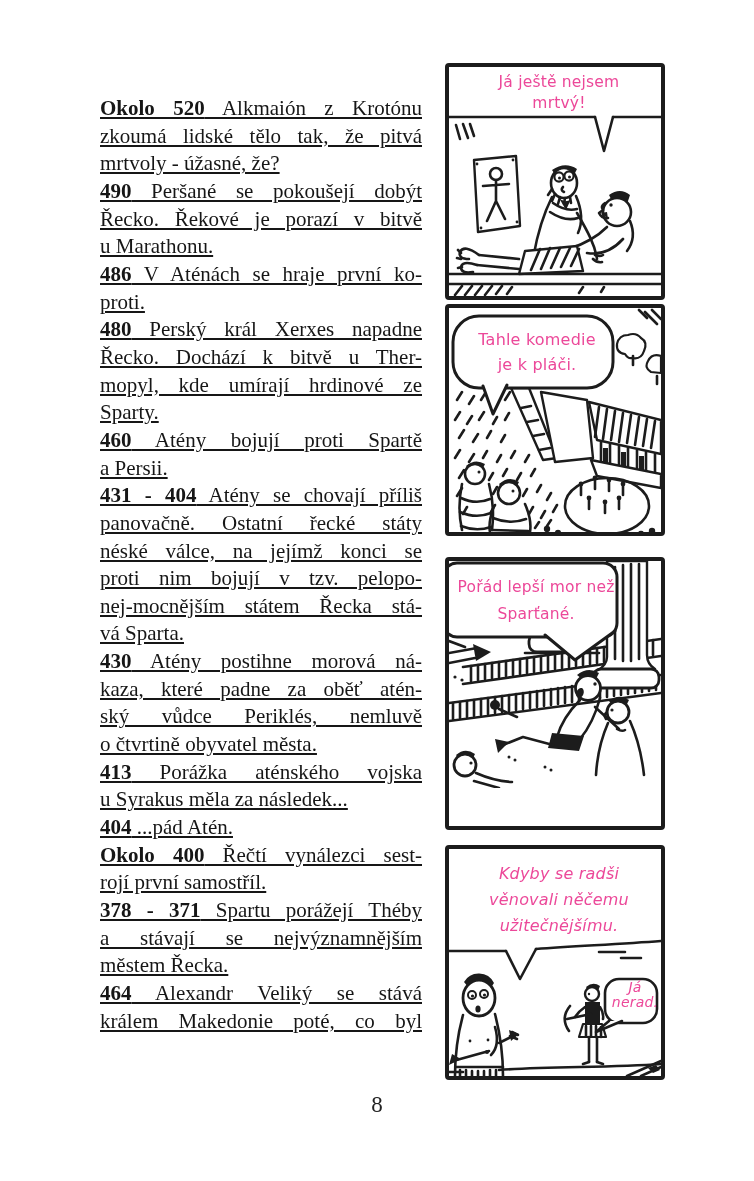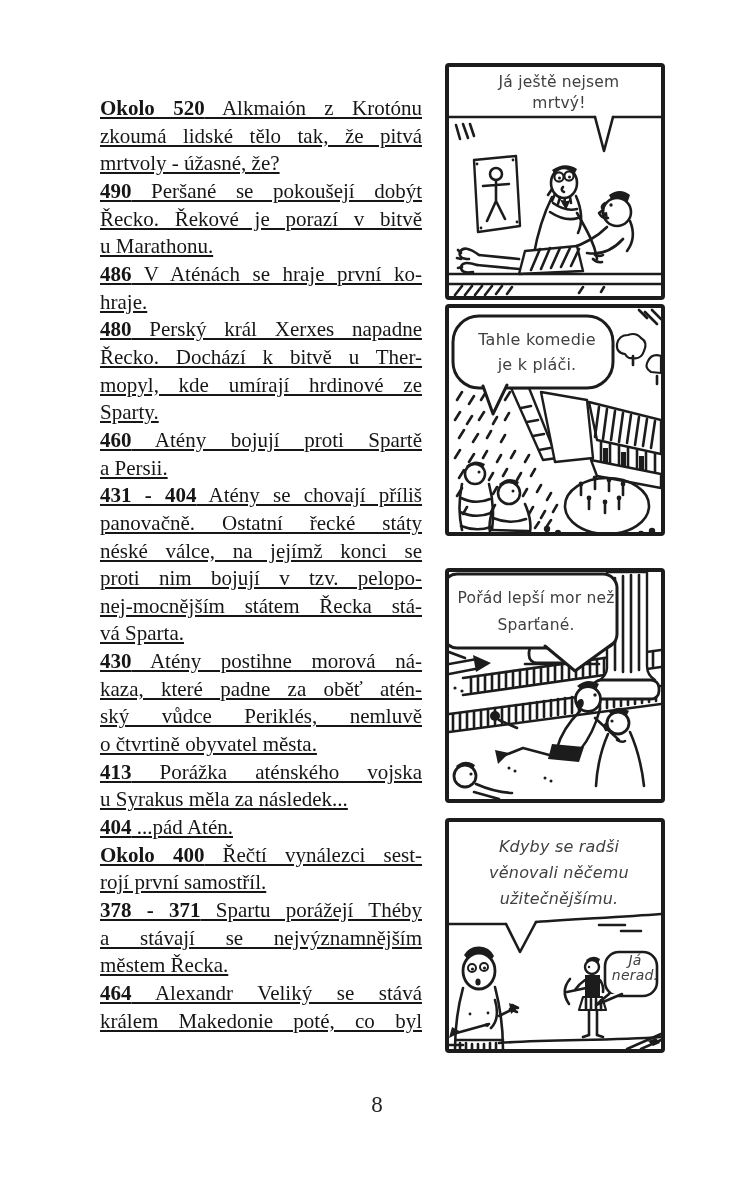"Já ještě nejsem" .bub { color: #404040 -> #ec4899 }
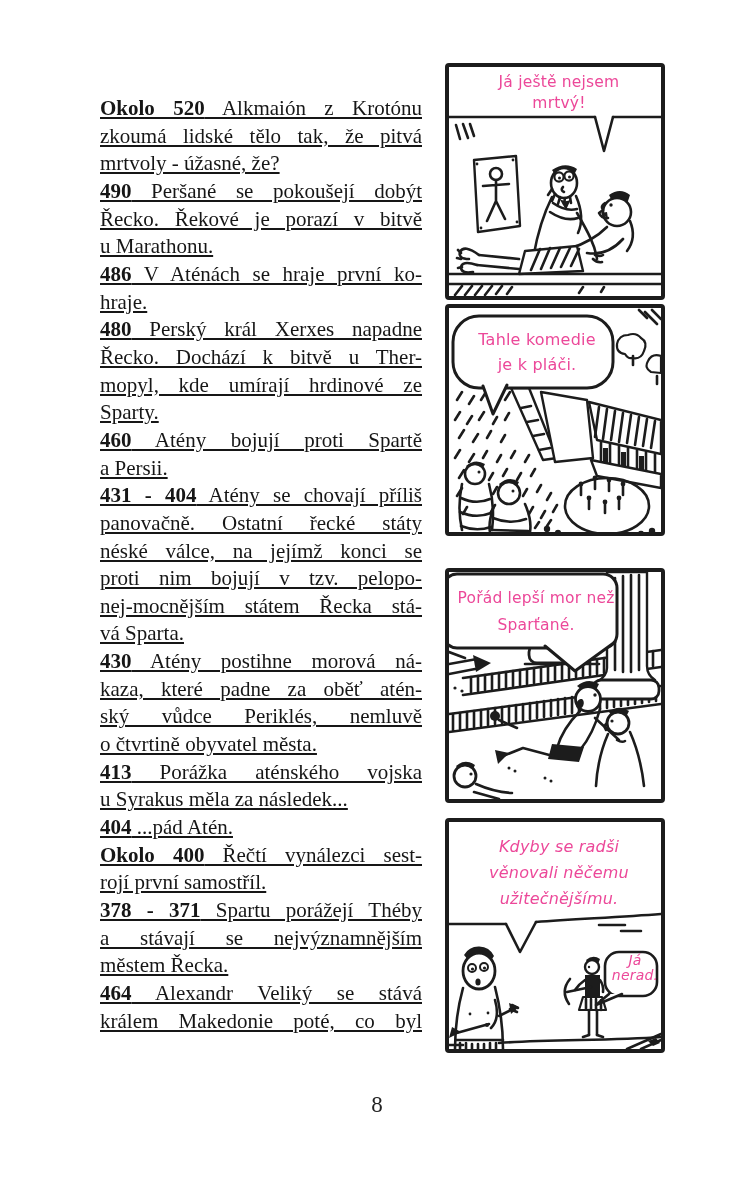"hraje." div.tl-line { text: hraje -> proti }
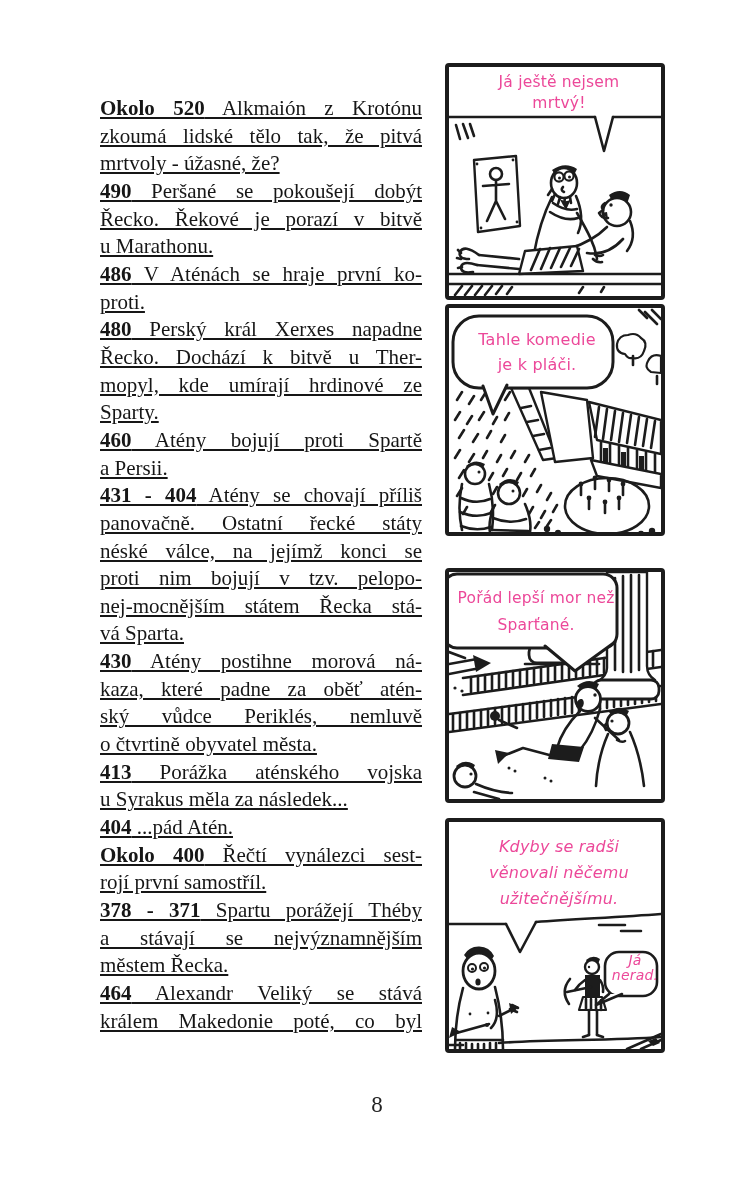"Pořád lepší mor než" .panel.p3 { height: 235px -> 273px; margin-top: 32px -> 21px }
